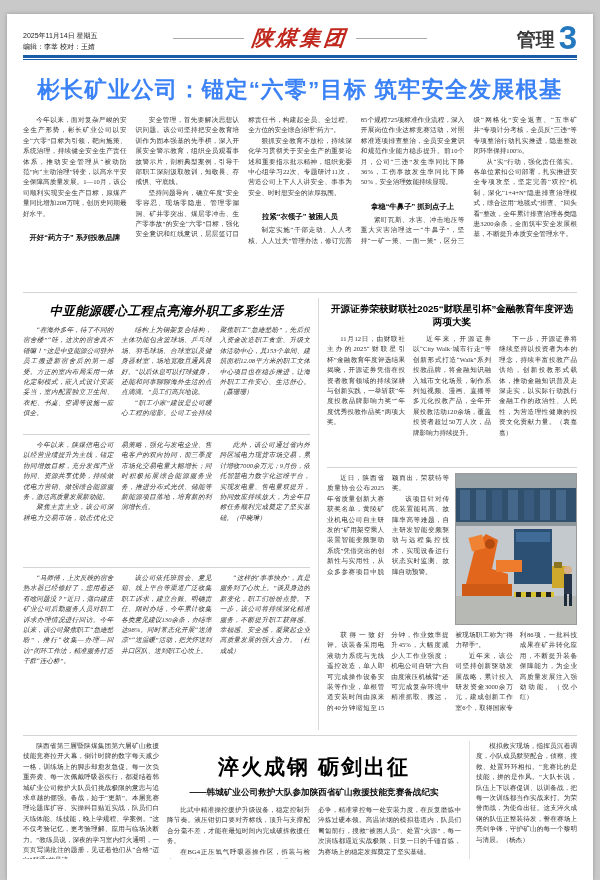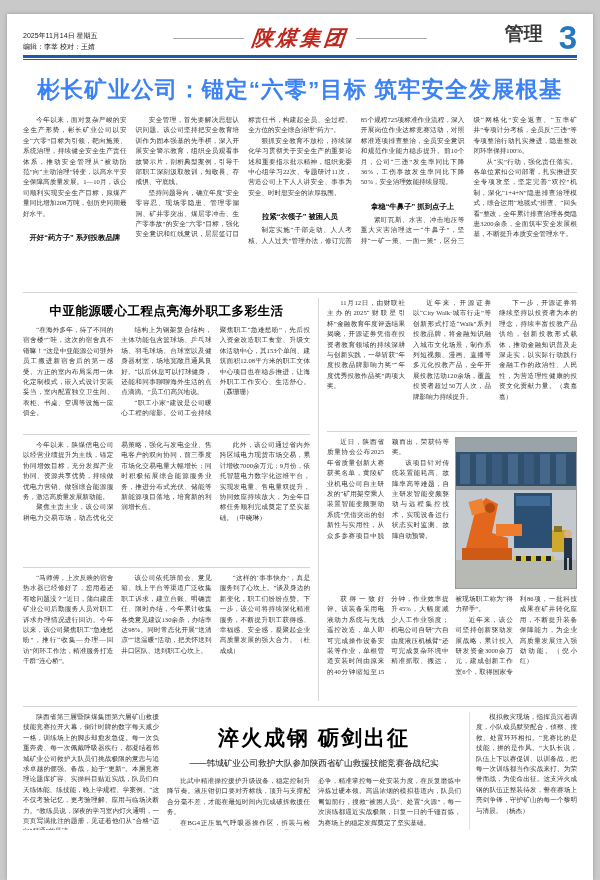"管理" .section-block { align-items: flex-start -> flex-end; gap: 16px -> 4px }
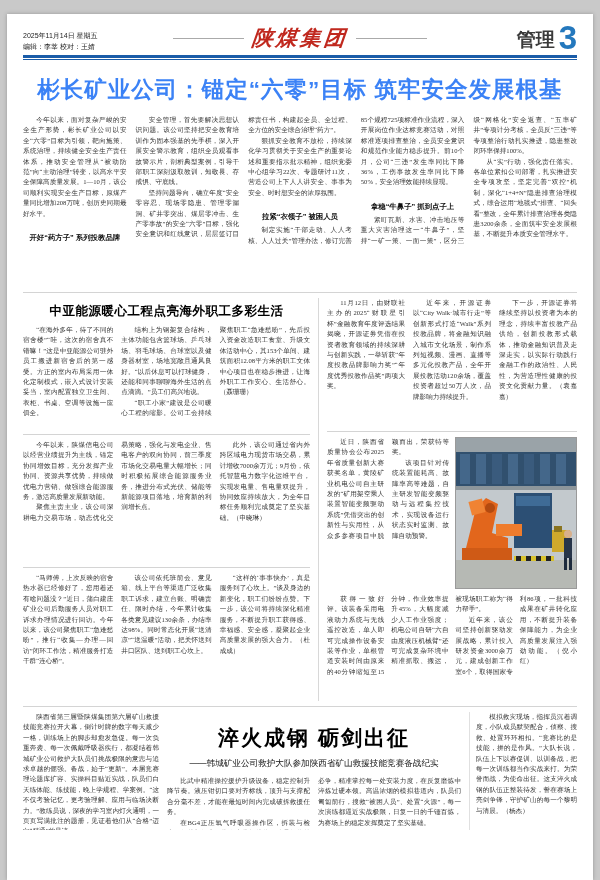"中亚能源暖心工程点亮海外职工多彩生活" .mid-left { font-style: none -> italic }
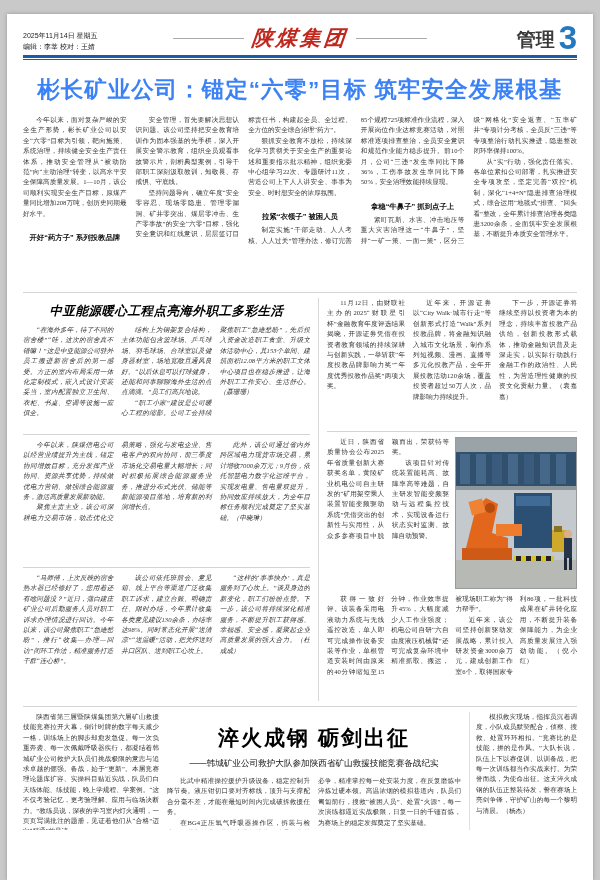"开源证券荣获财联社2025“财联星引杯”金融教育年度评选两项大奖" h2.art-headline { html: none -> <h2>开源证券荣获财联社2025“财联星引杯”金融教育年度评选两项大奖</h2> }
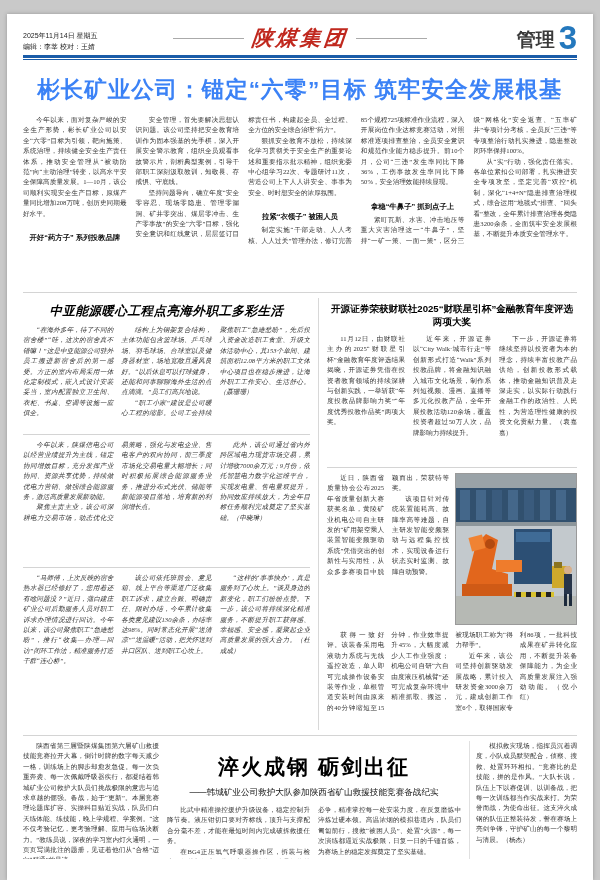"——韩城矿业公司救护大队参加陕西省矿山救援技能竞赛备战纪实" .bz-subtitle { font-weight: normal -> bold }
